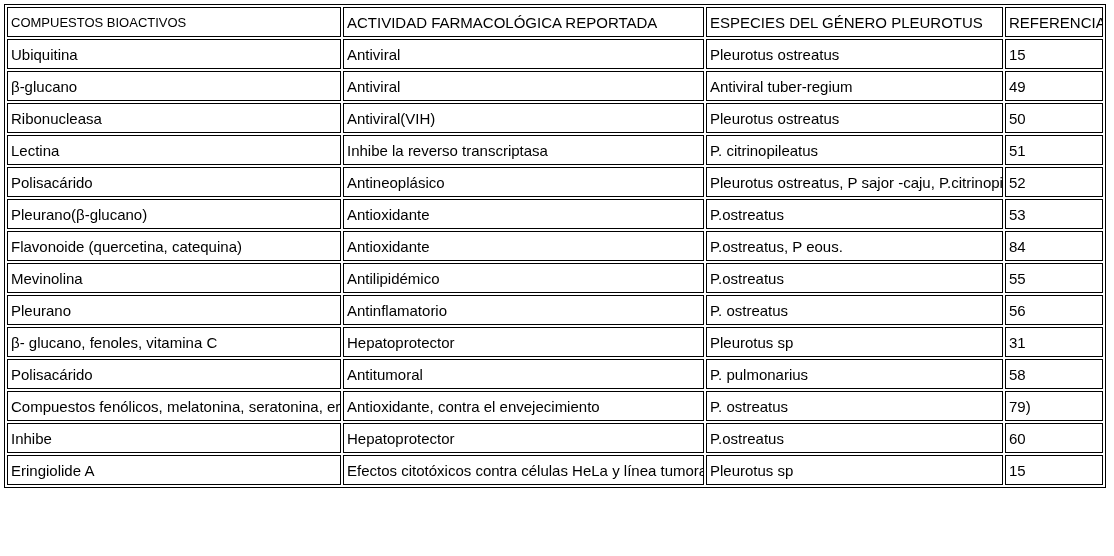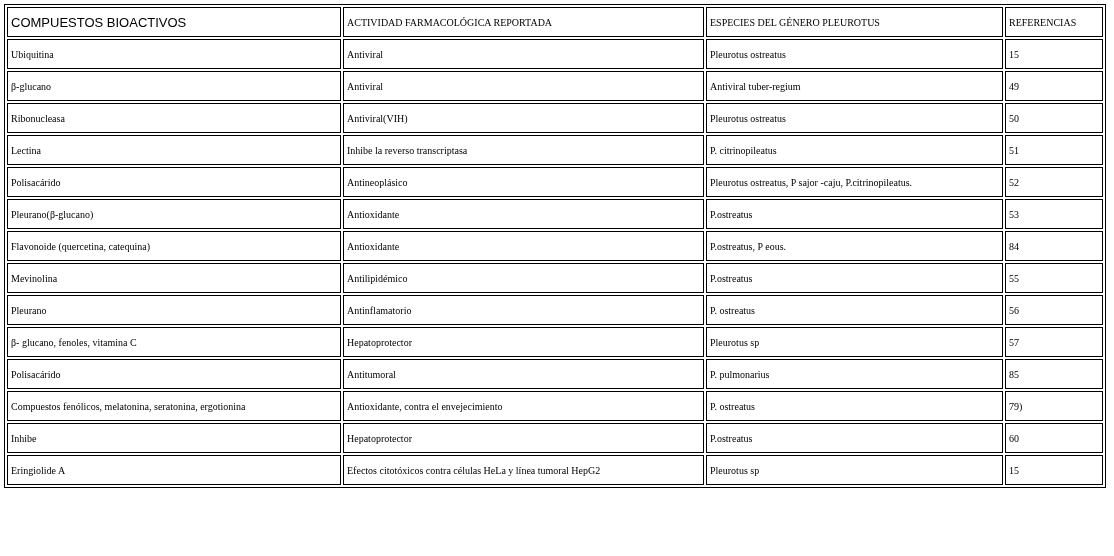"ACTIVIDAD FARMACOLÓGICA REPORTADA" th, td { font-family: Liberation Serif, serif -> Liberation Sans, sans-serif; font-size: 10px -> 15px }
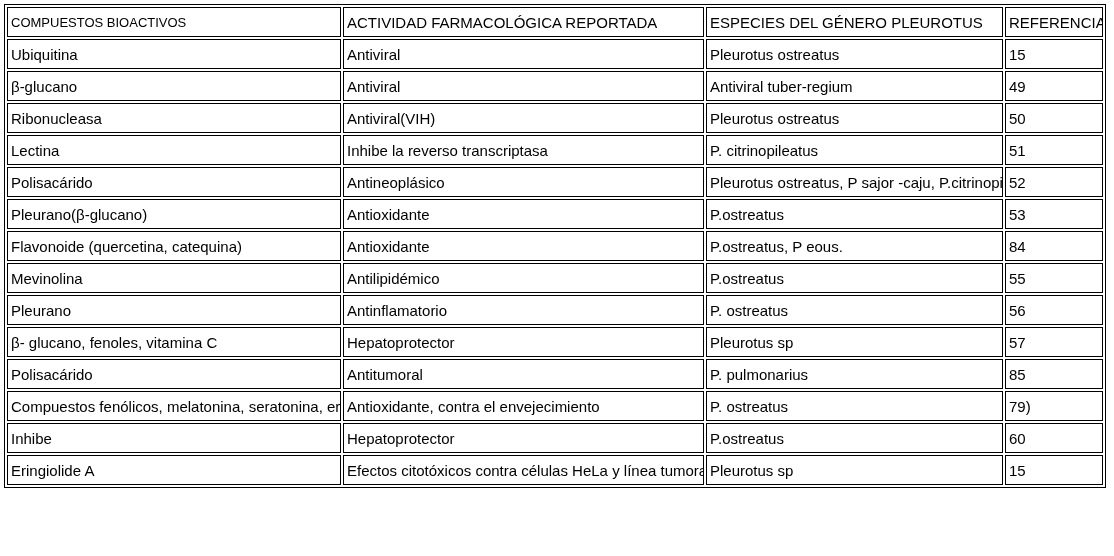"57" td { text: 57 -> 31 }
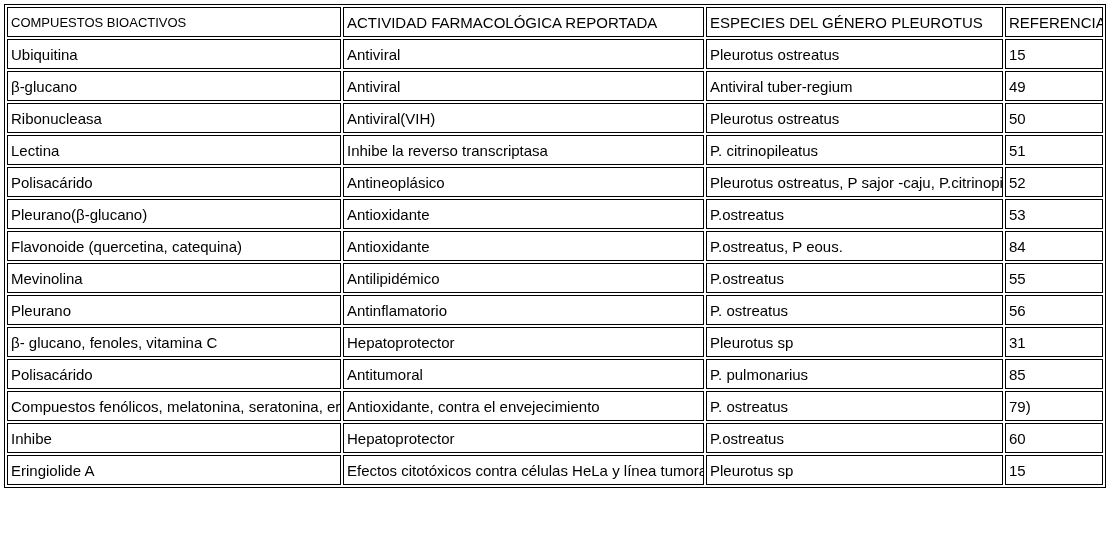"85" td { text: 85 -> 58 }
